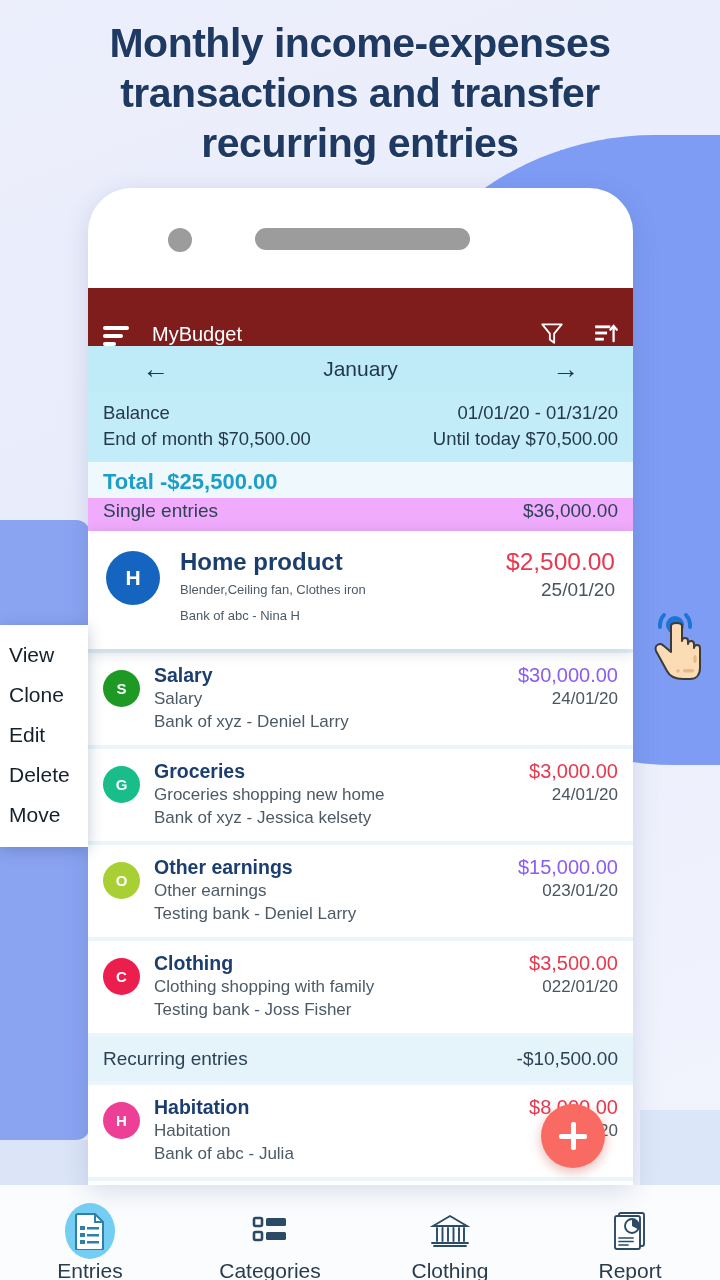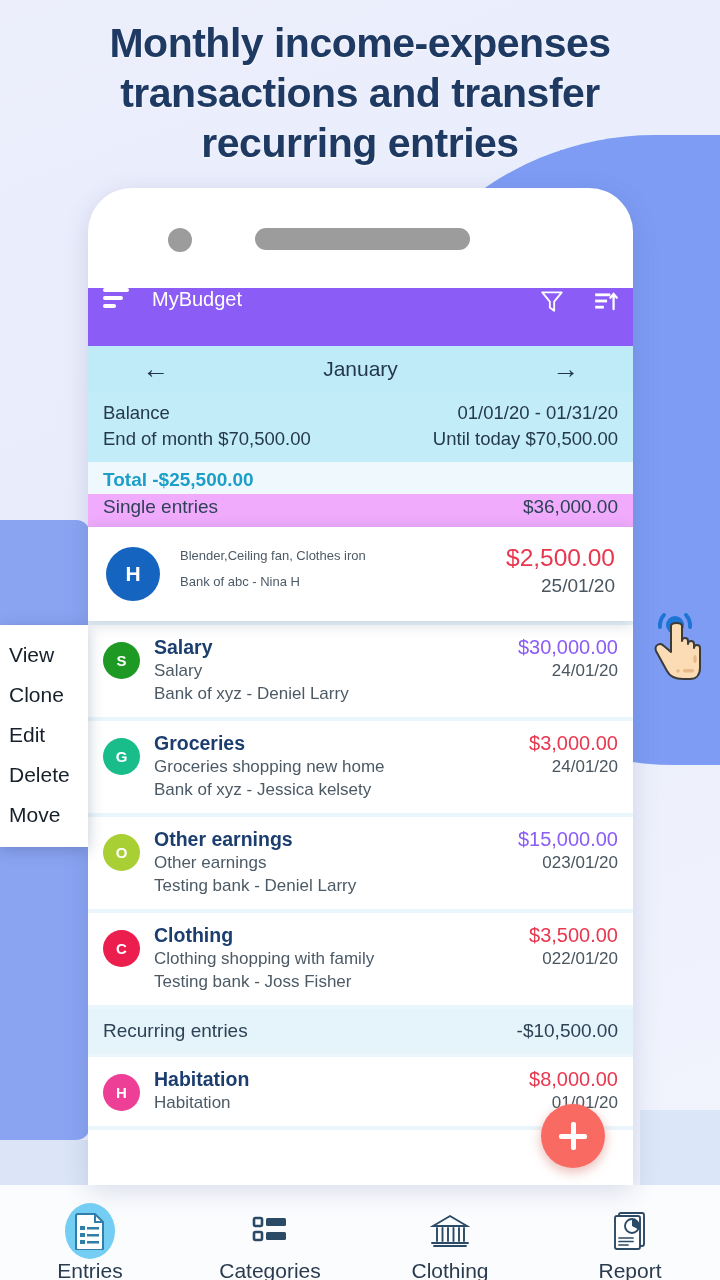"MyBudget" .appbar { align-items: flex-start -> flex-end; background: #8b5cf6 -> #7f1d1d }
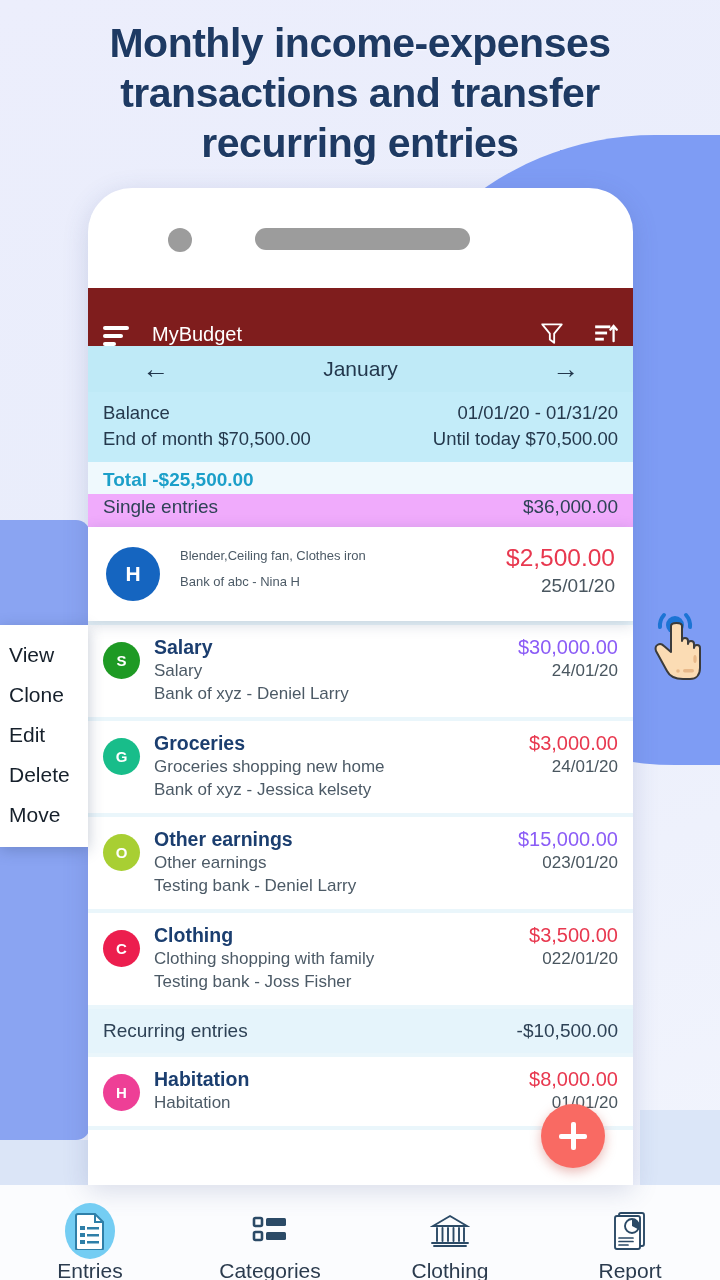"Total -$25,500.00" .total-row { font-size: 19px -> 22px }
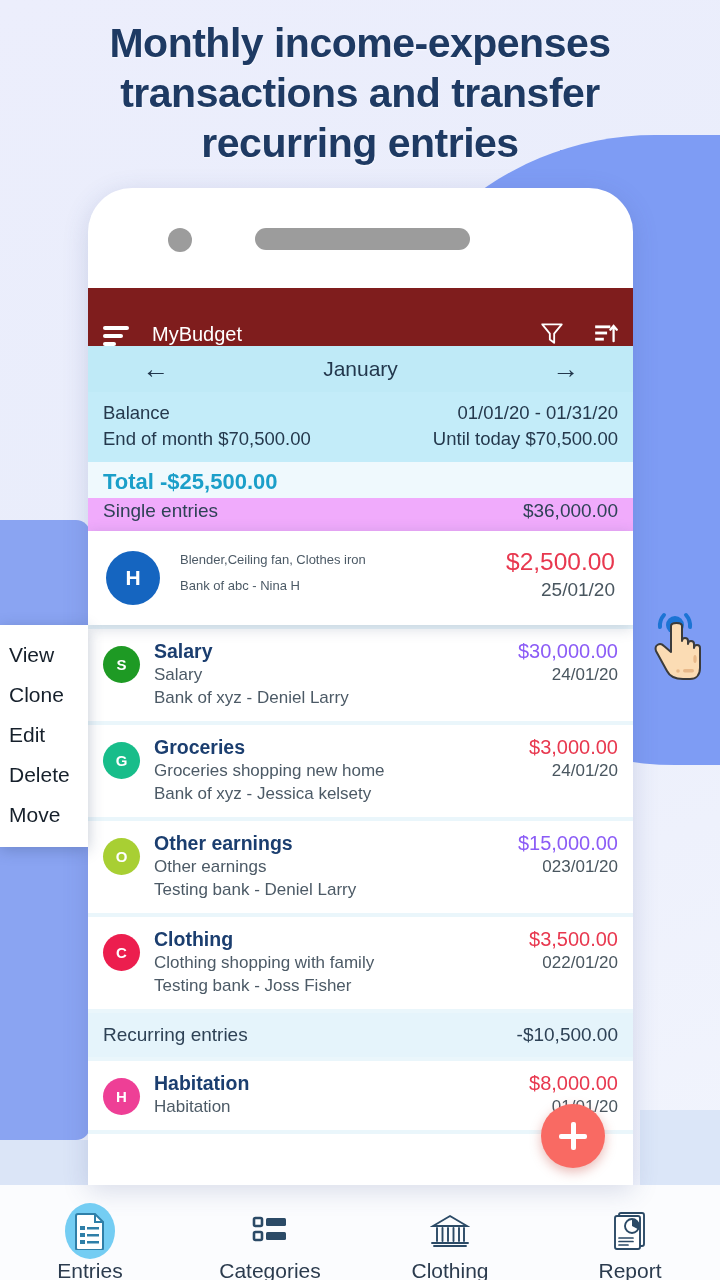"Home product" div.entry-title { html: none -> <div>Home product</div> }
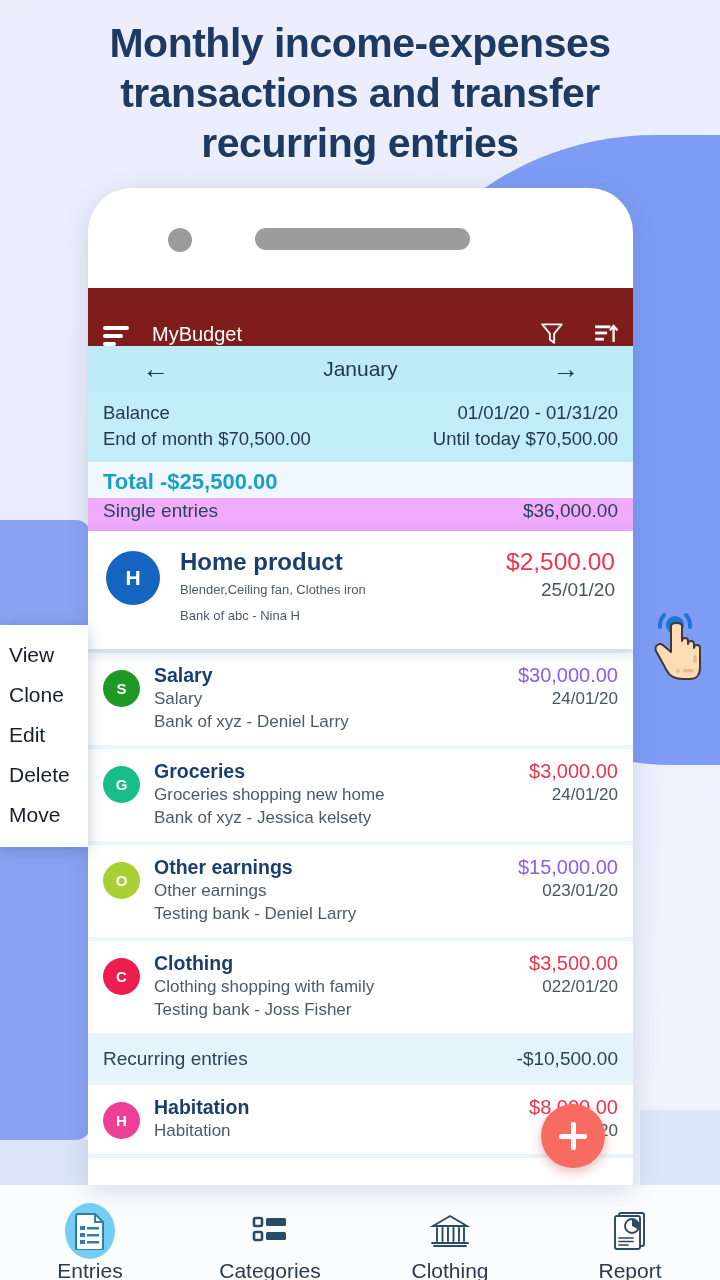"Bank of abc - Julia" div.entry-acct { html: none -> <div>Bank of abc - Julia</div> }
